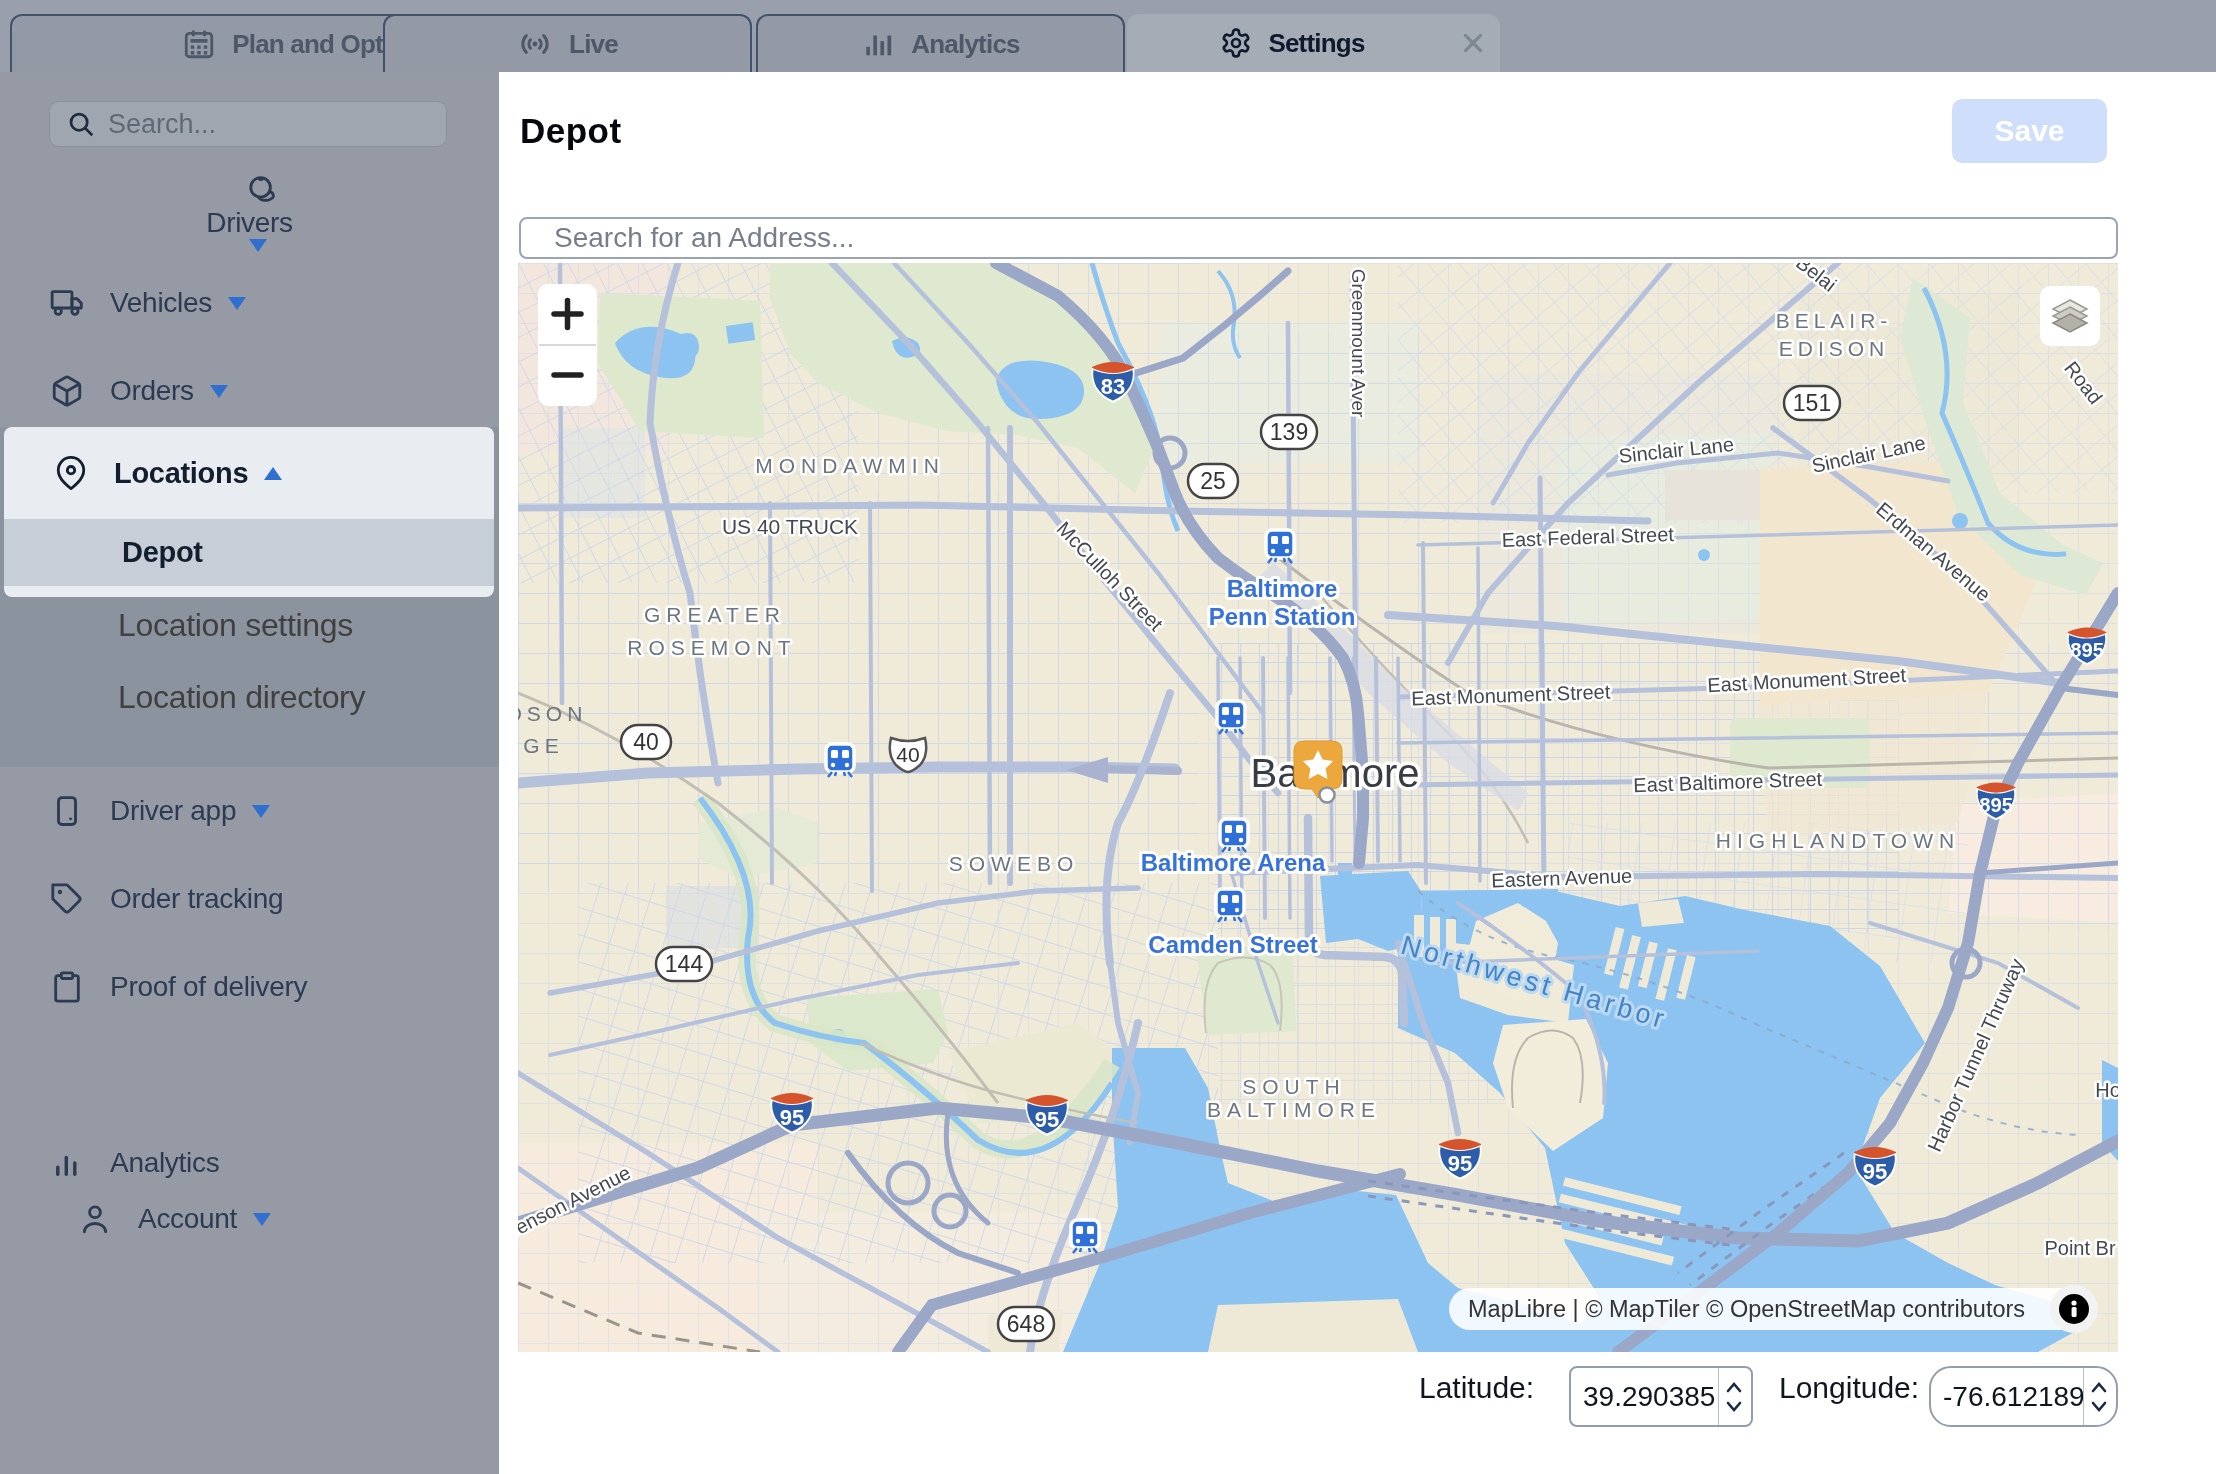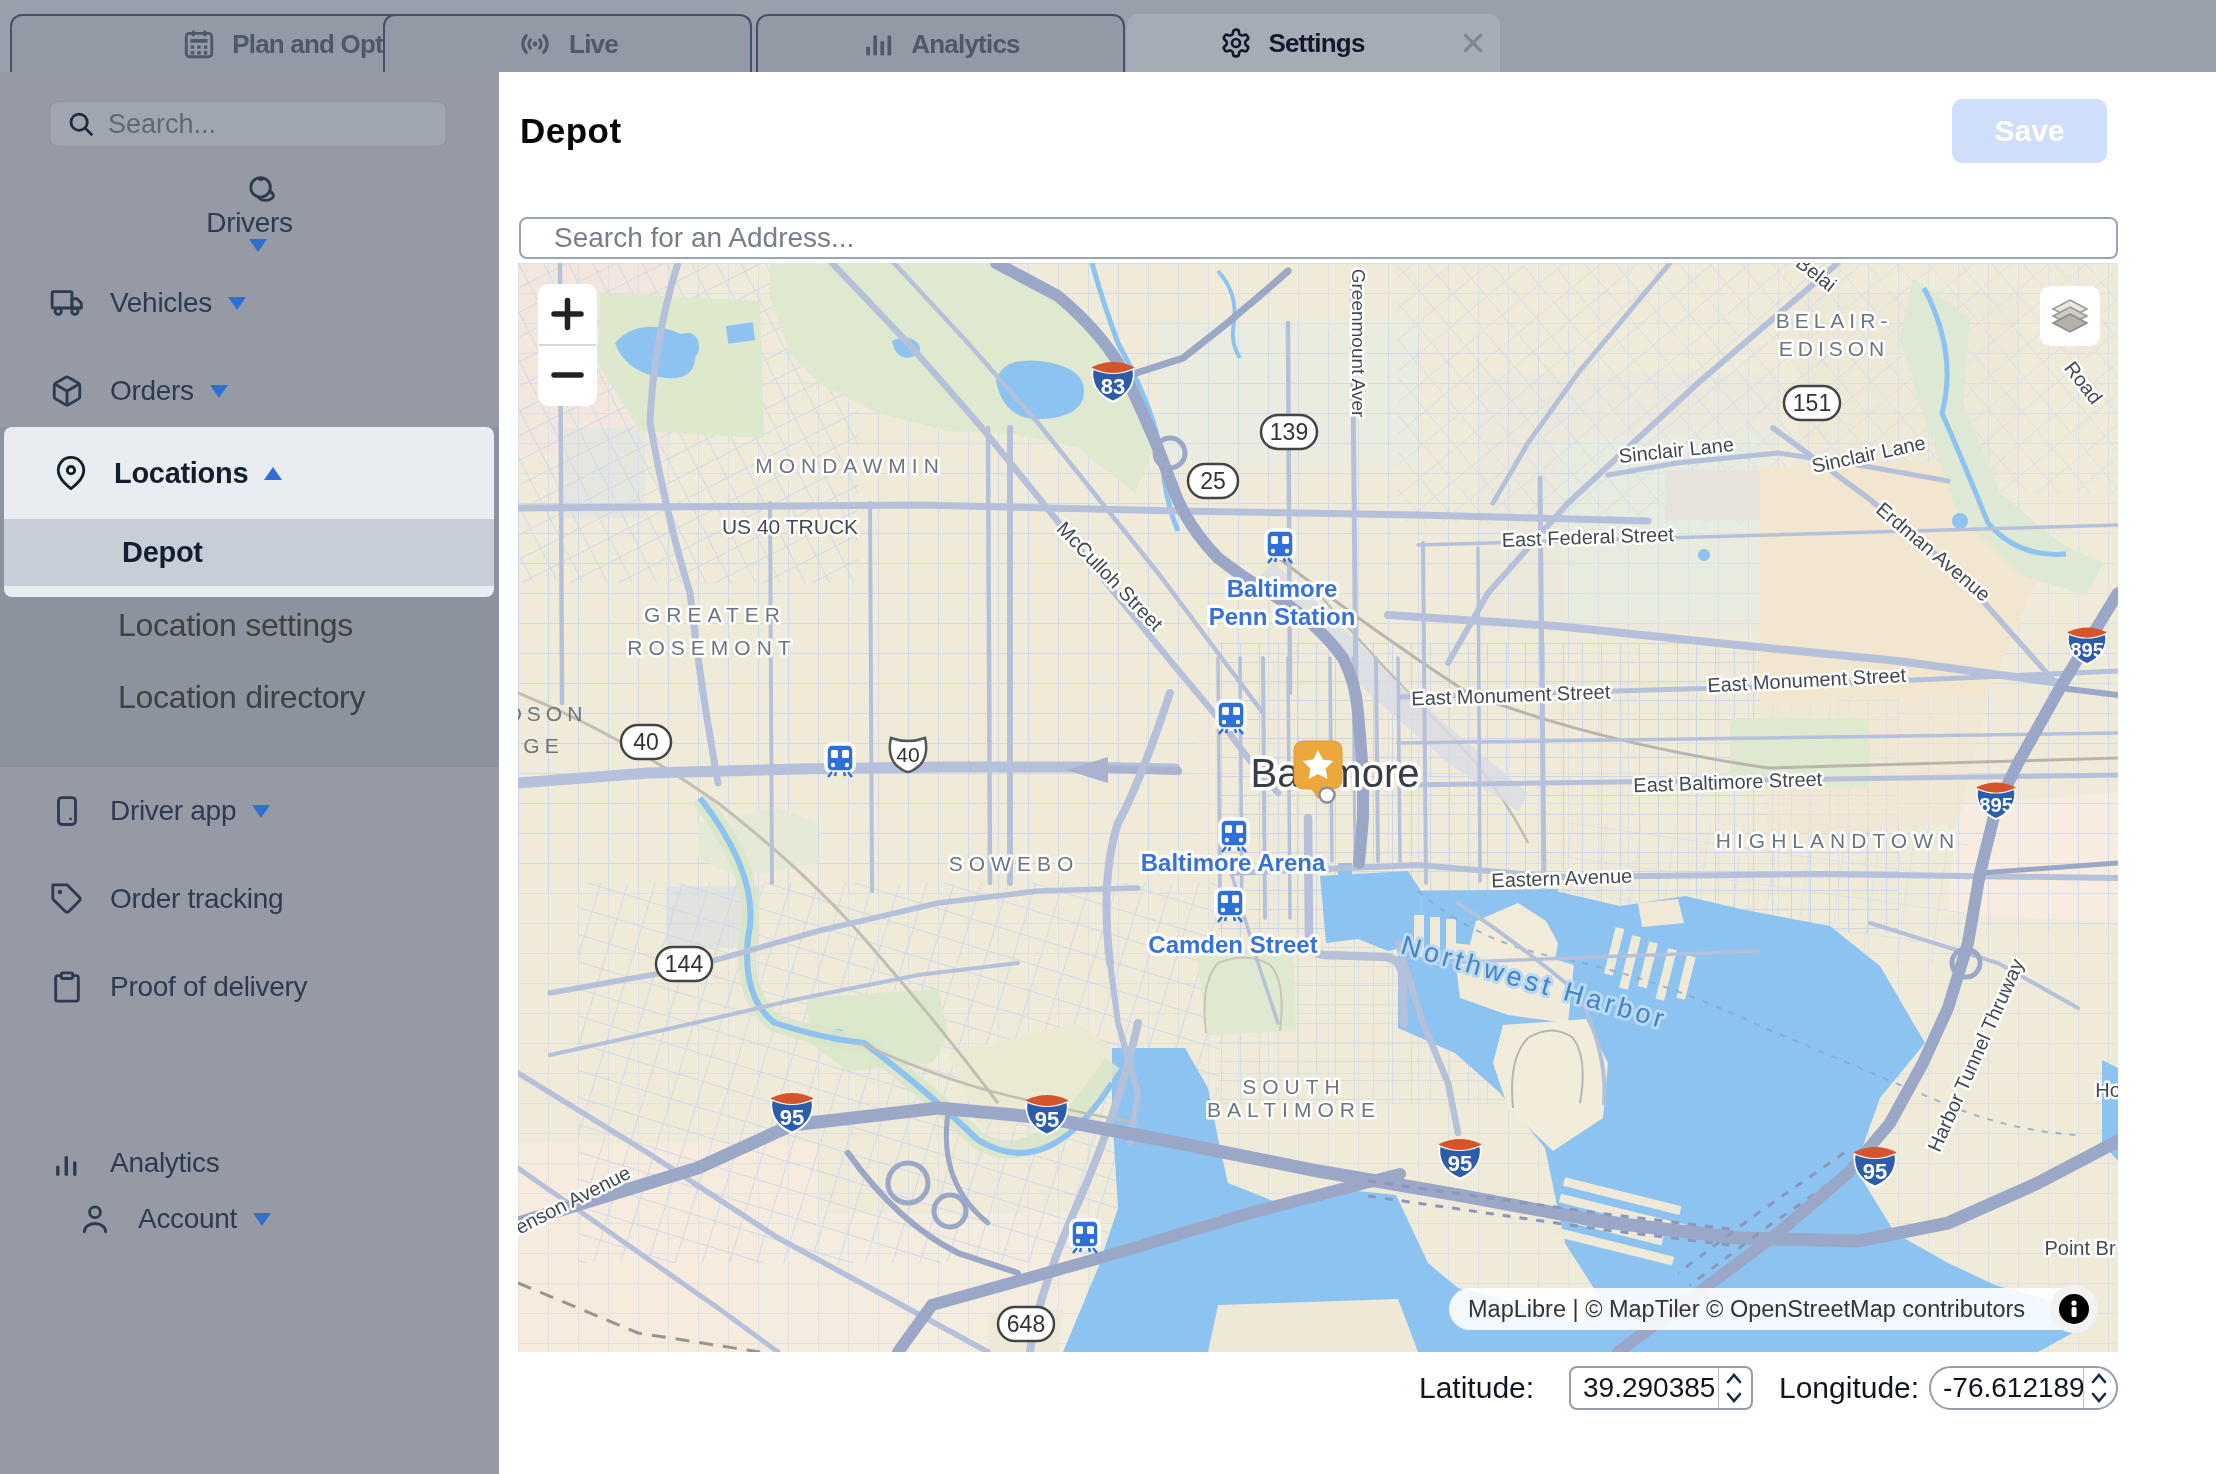"39.290385" .numbox { height: 44px -> 61px }
